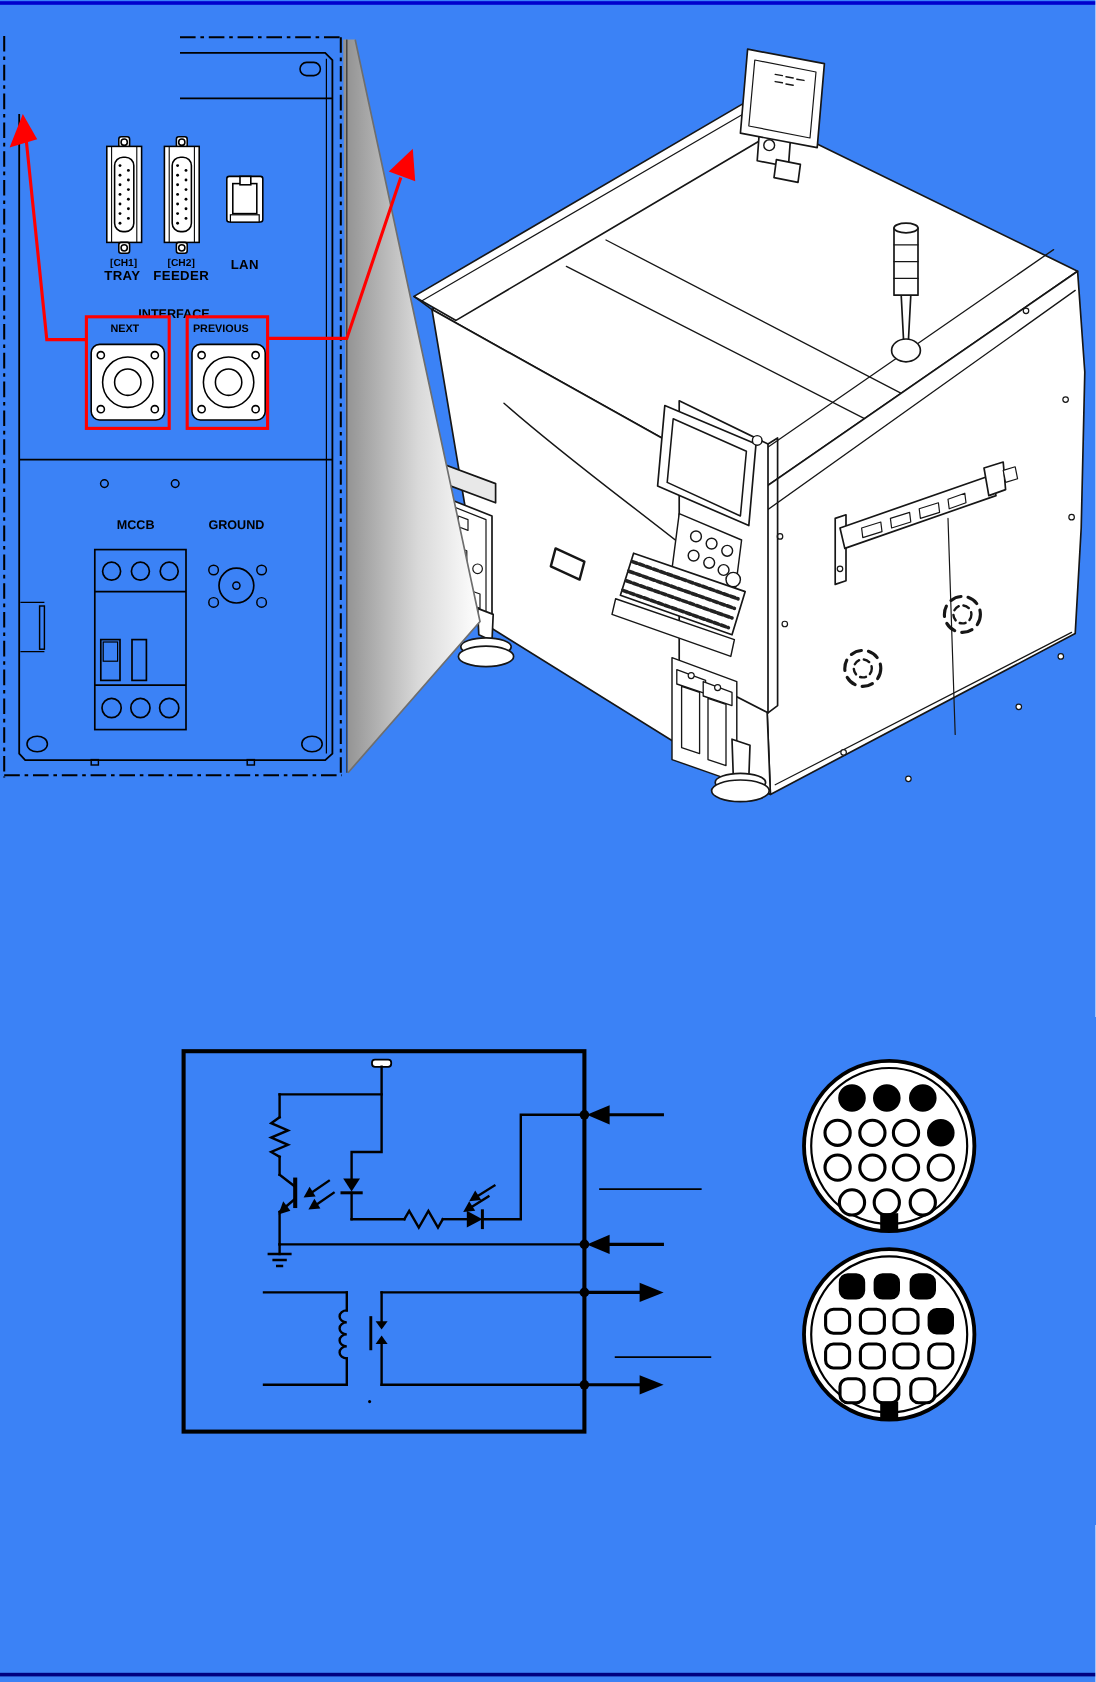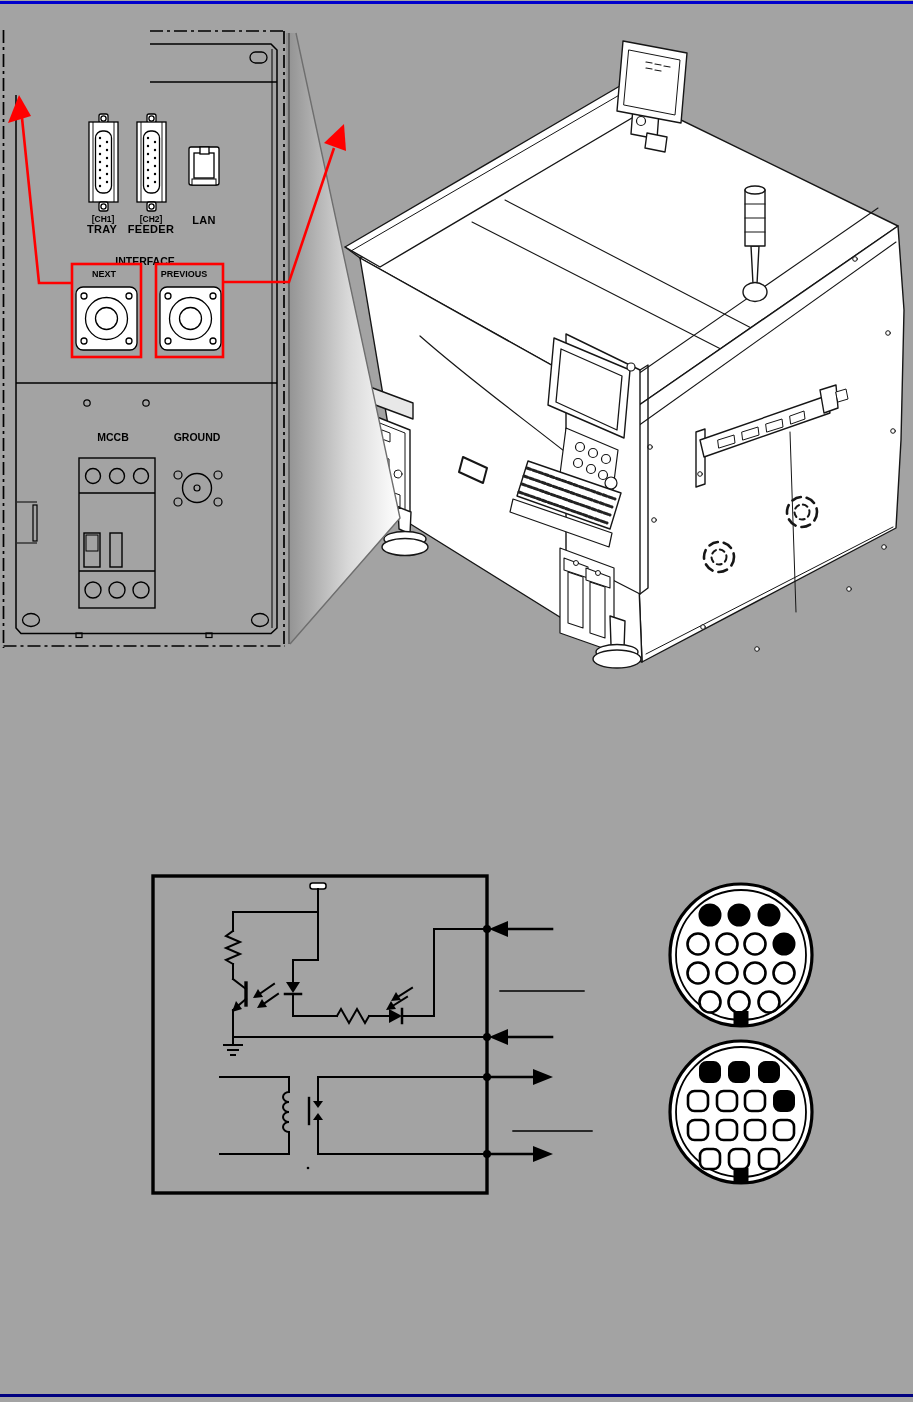"[CH1]" .page { background: #a3a3a3 -> #3b82f6 }
